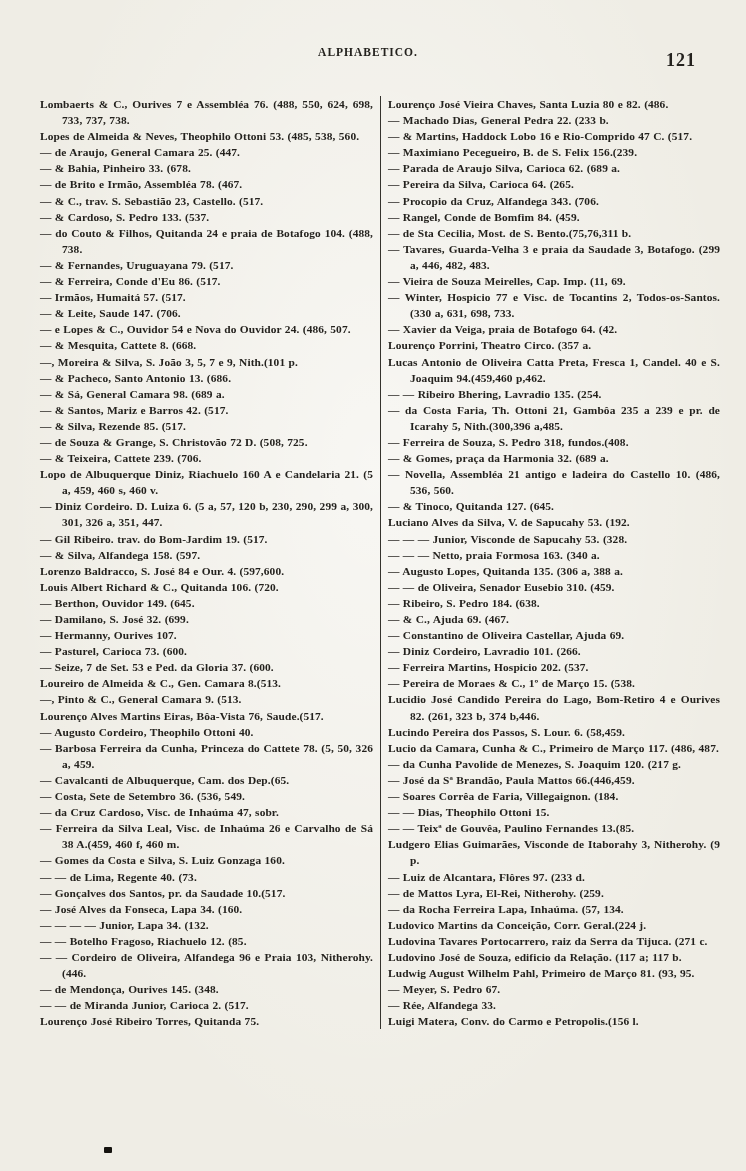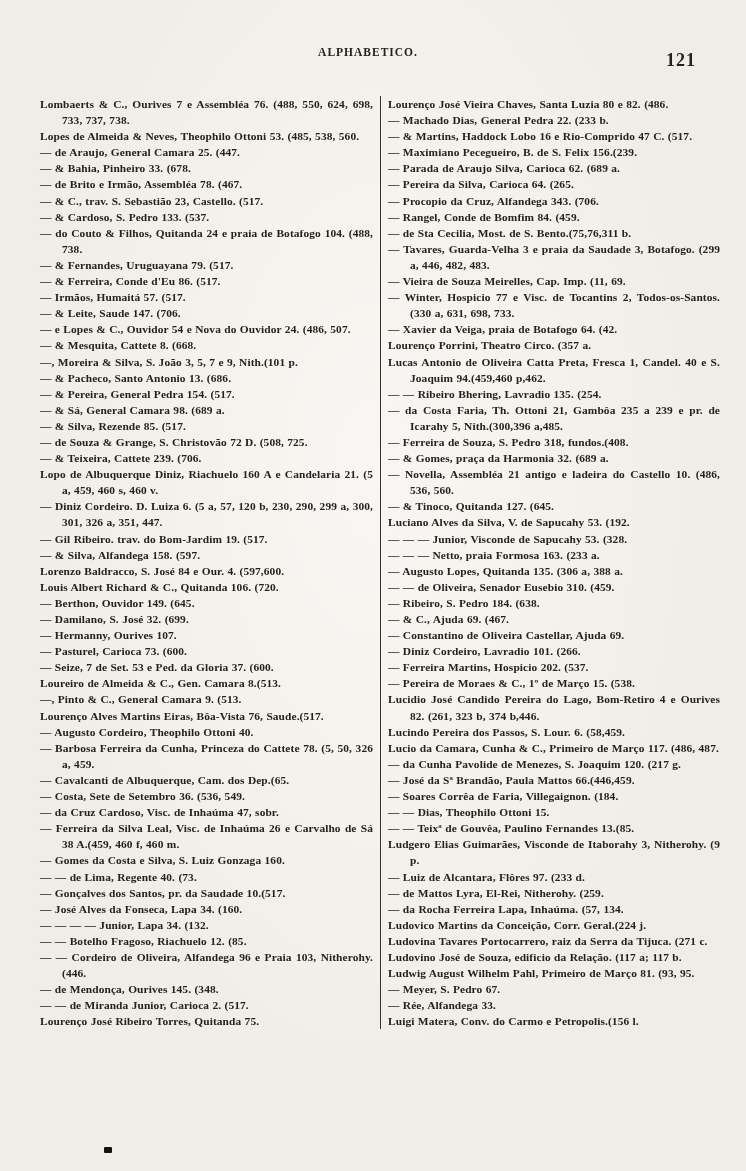"— & Pereira, General Pedra" p.entry { html: <p>— &amp; Pereira, General Pedra 154. (517.</p> -> none }
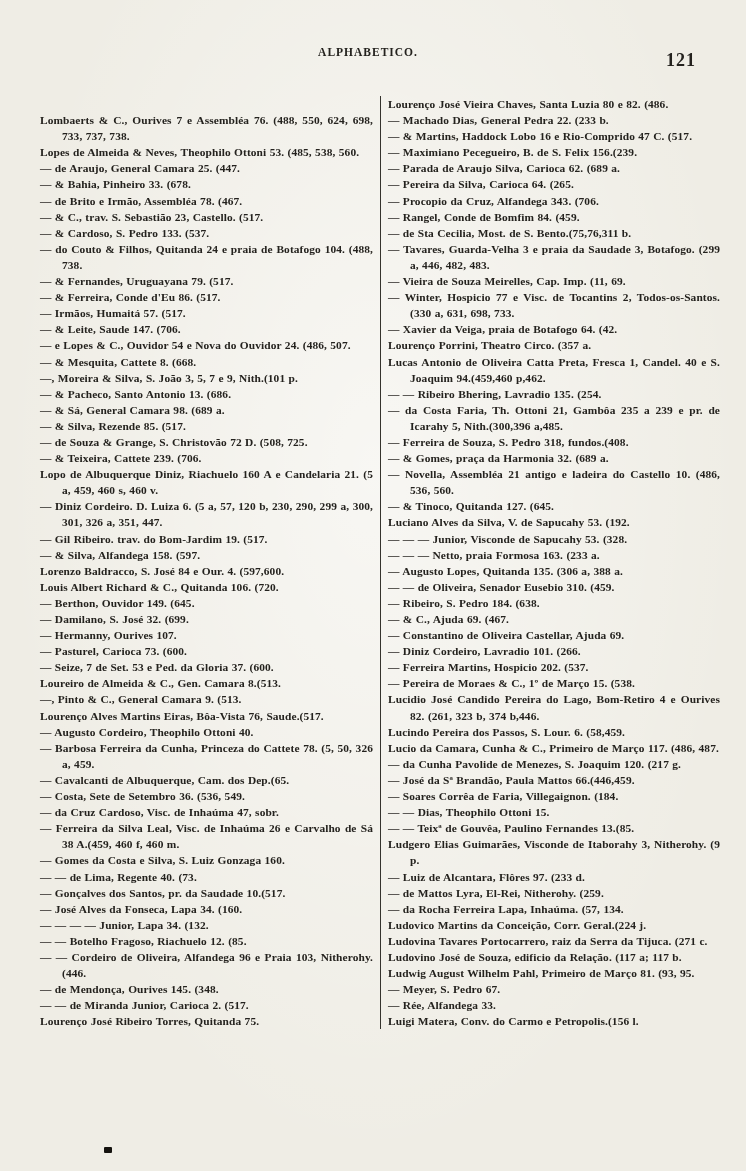"— & Santos, Mariz e" p.entry { html: none -> <p>— &amp; Santos, Mariz e Barros 42. (517.</p> }
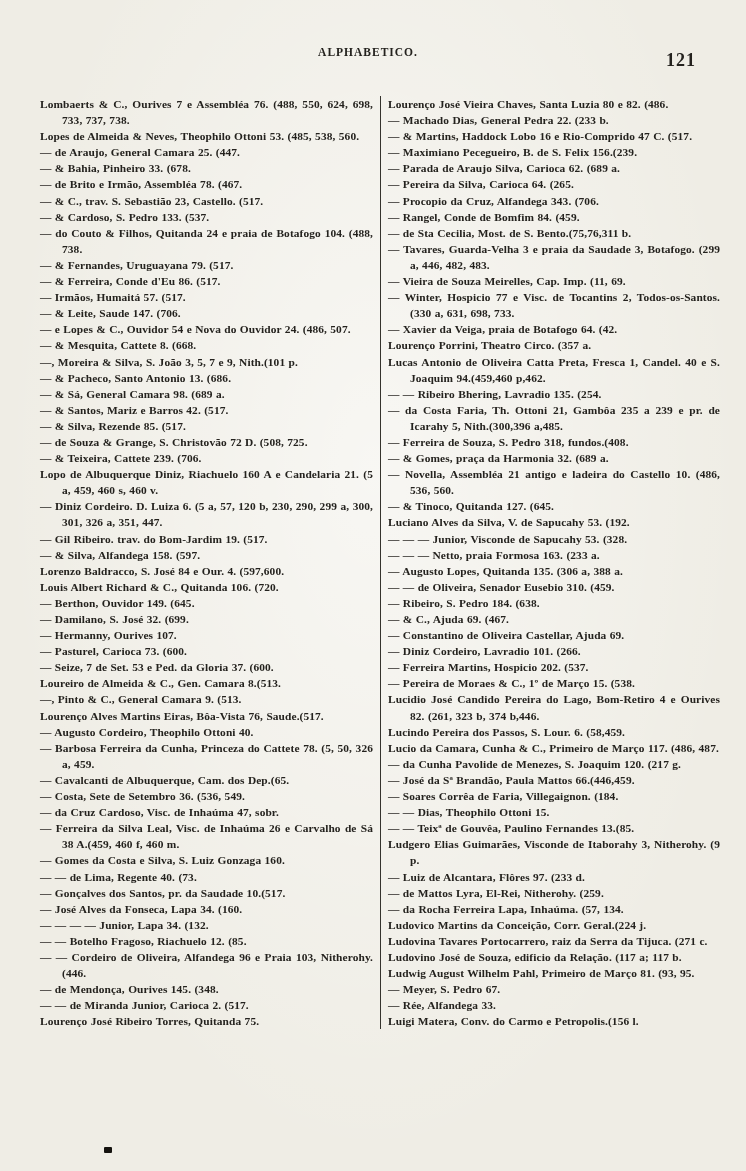"— — — Netto, praia" p.entry { text: 233 -> 340 }
